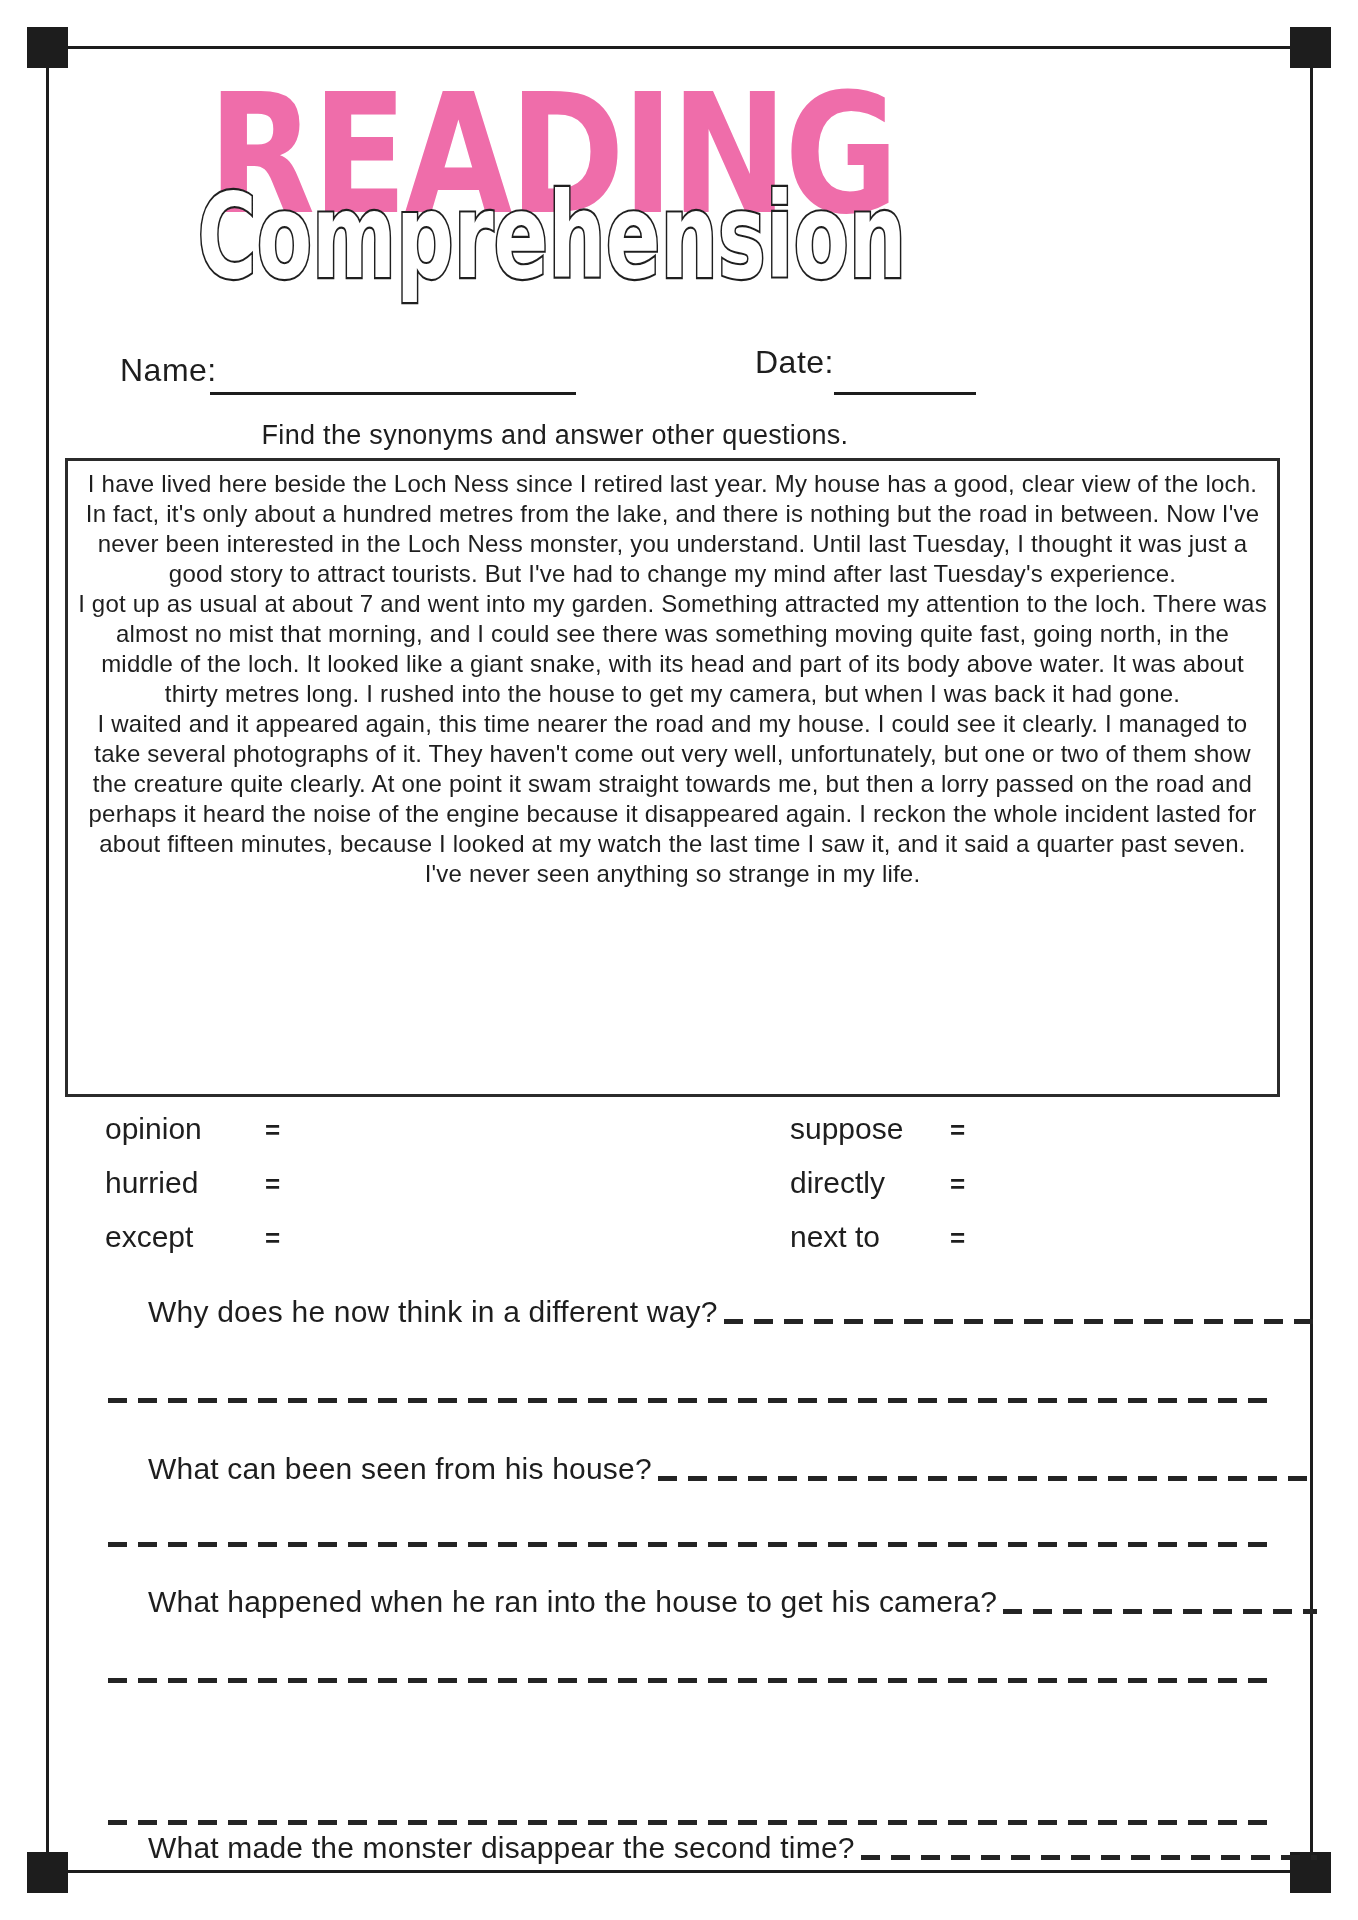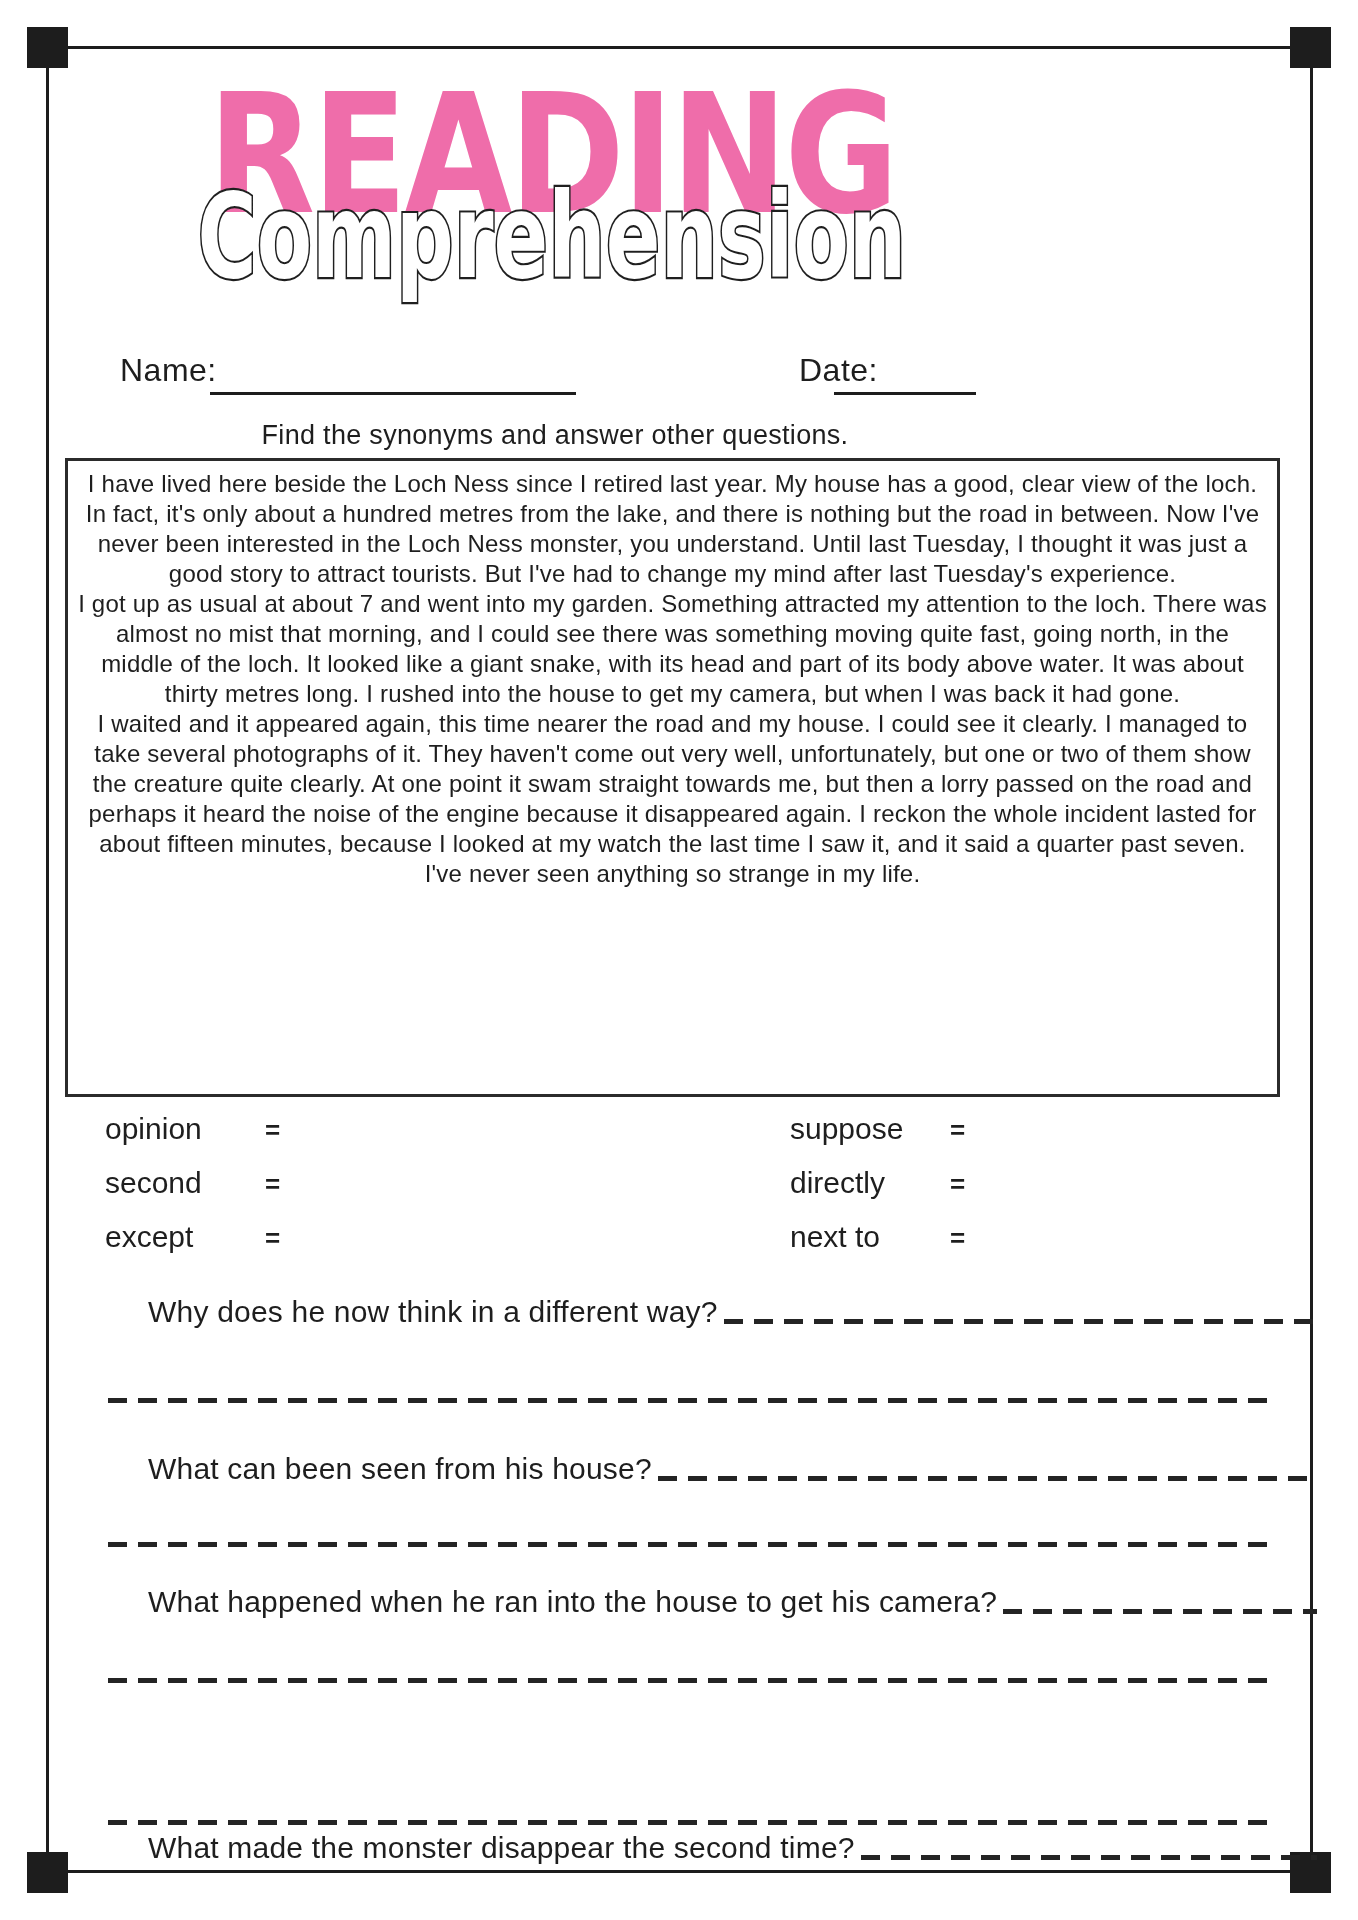"Date:" .date-label { margin-left: 44px -> none; top: 352px -> 344px }
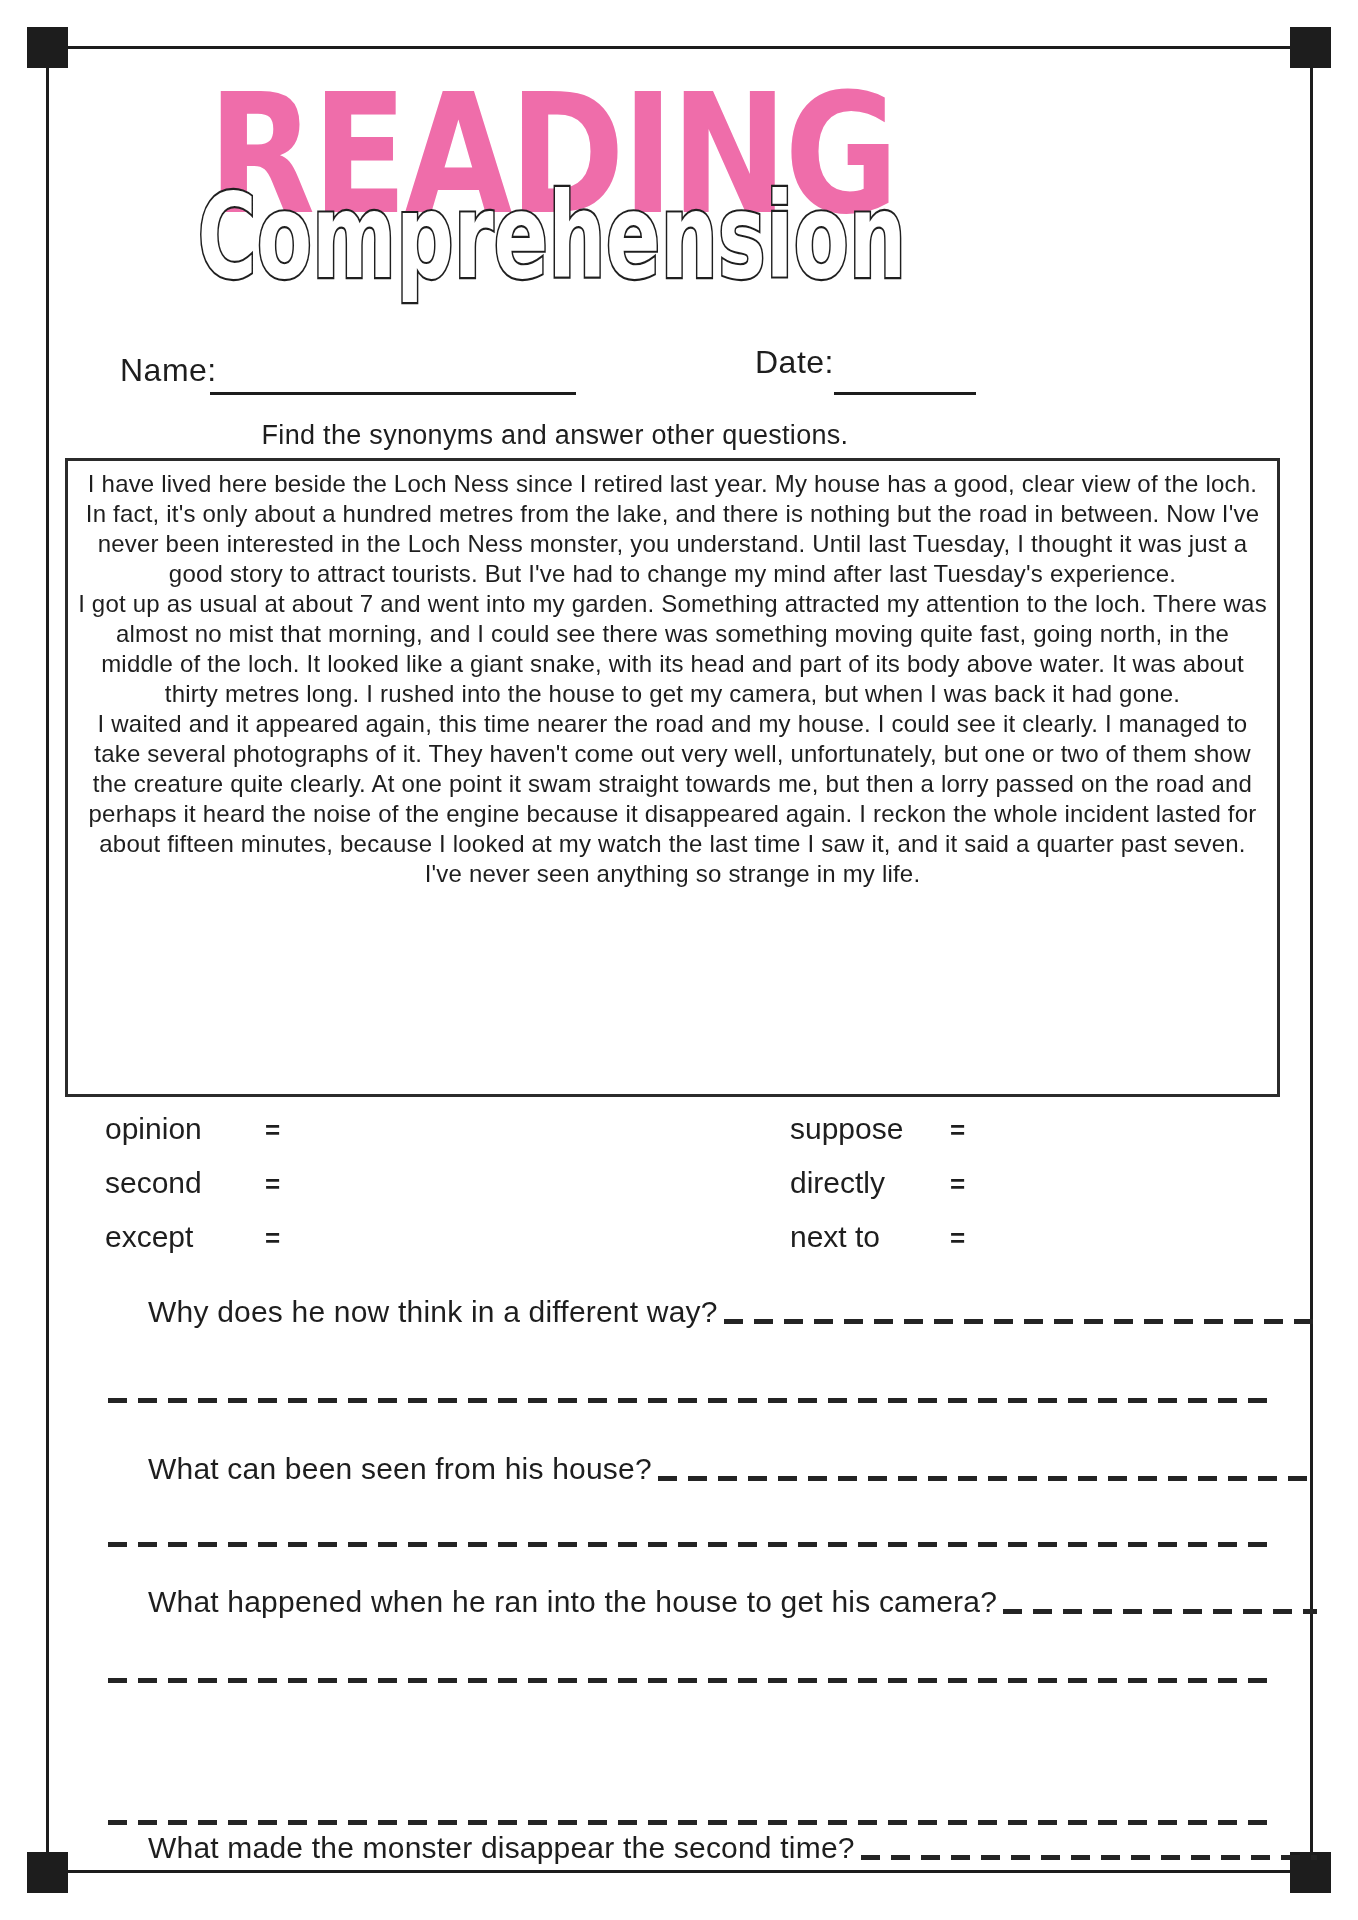"second" span.syn-word-left { text: second -> hurried }
